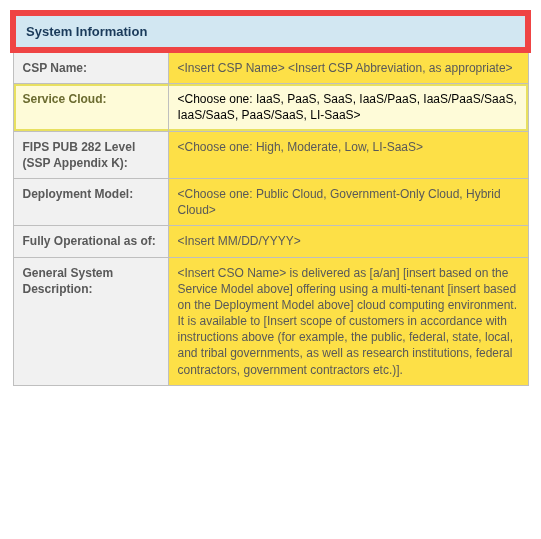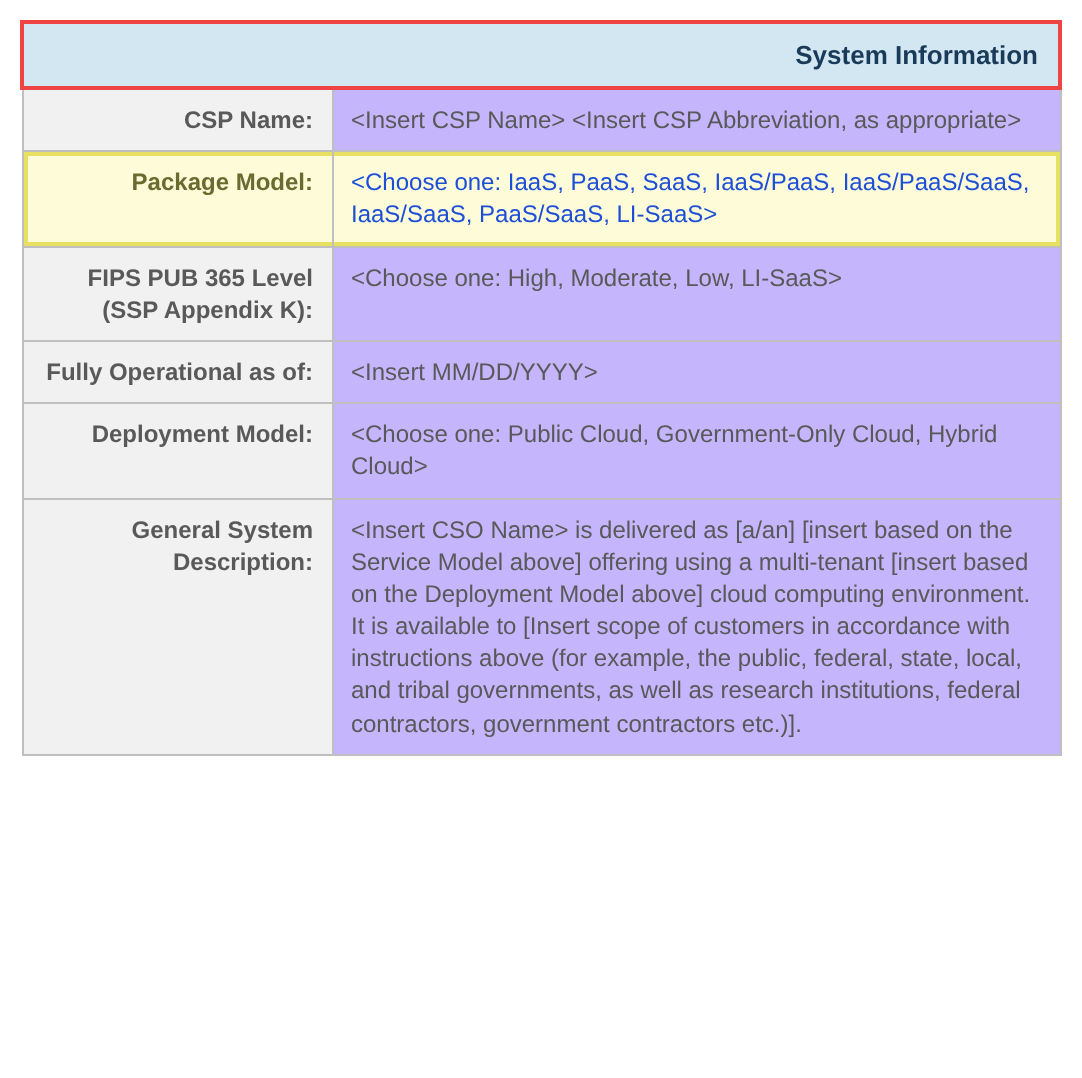"System Information" .tbl th.header { border: 2px solid #ef4444 -> 6px solid #ef4444; text-align: right -> left }
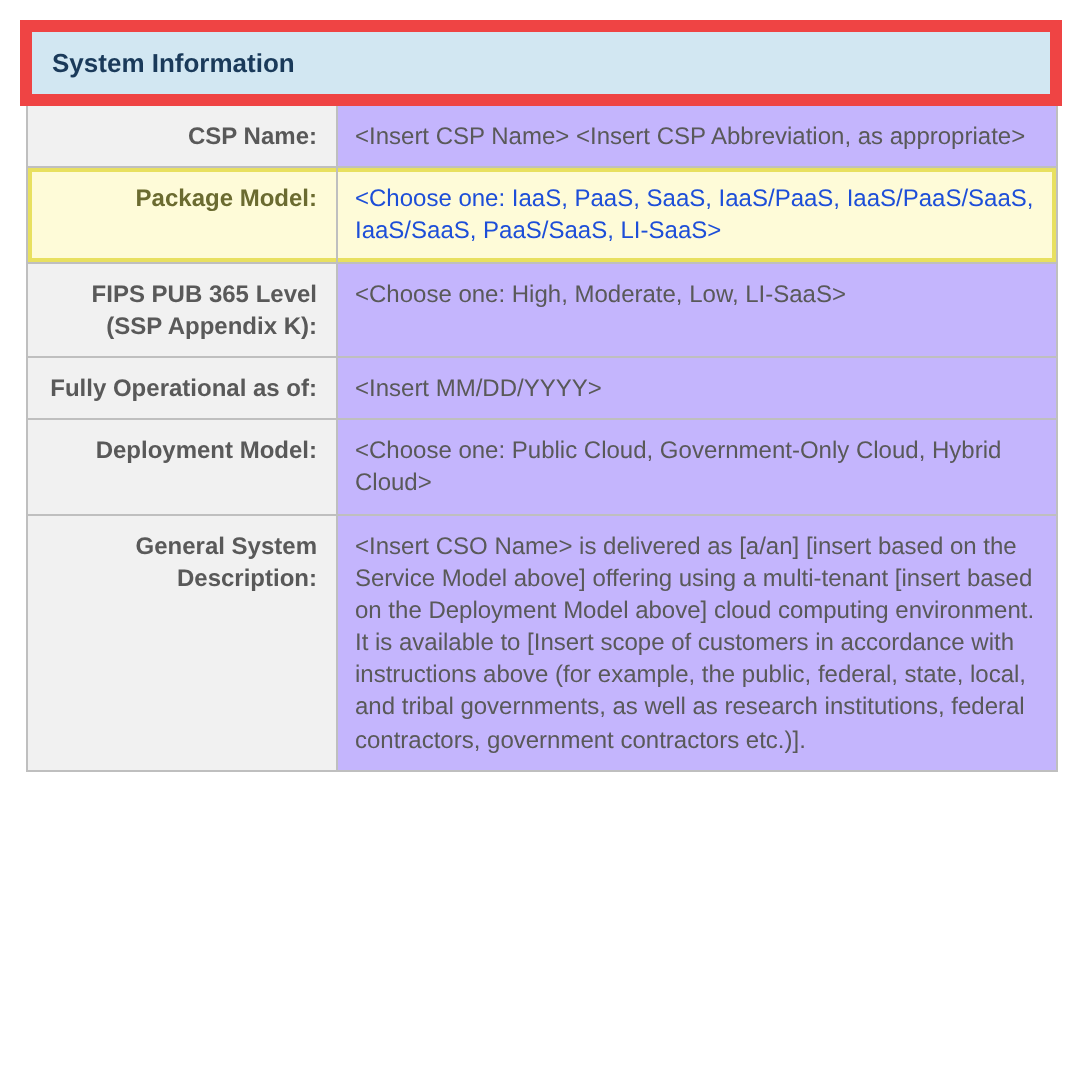"CSP Name:" .tbl td.label { text-align: right -> none }
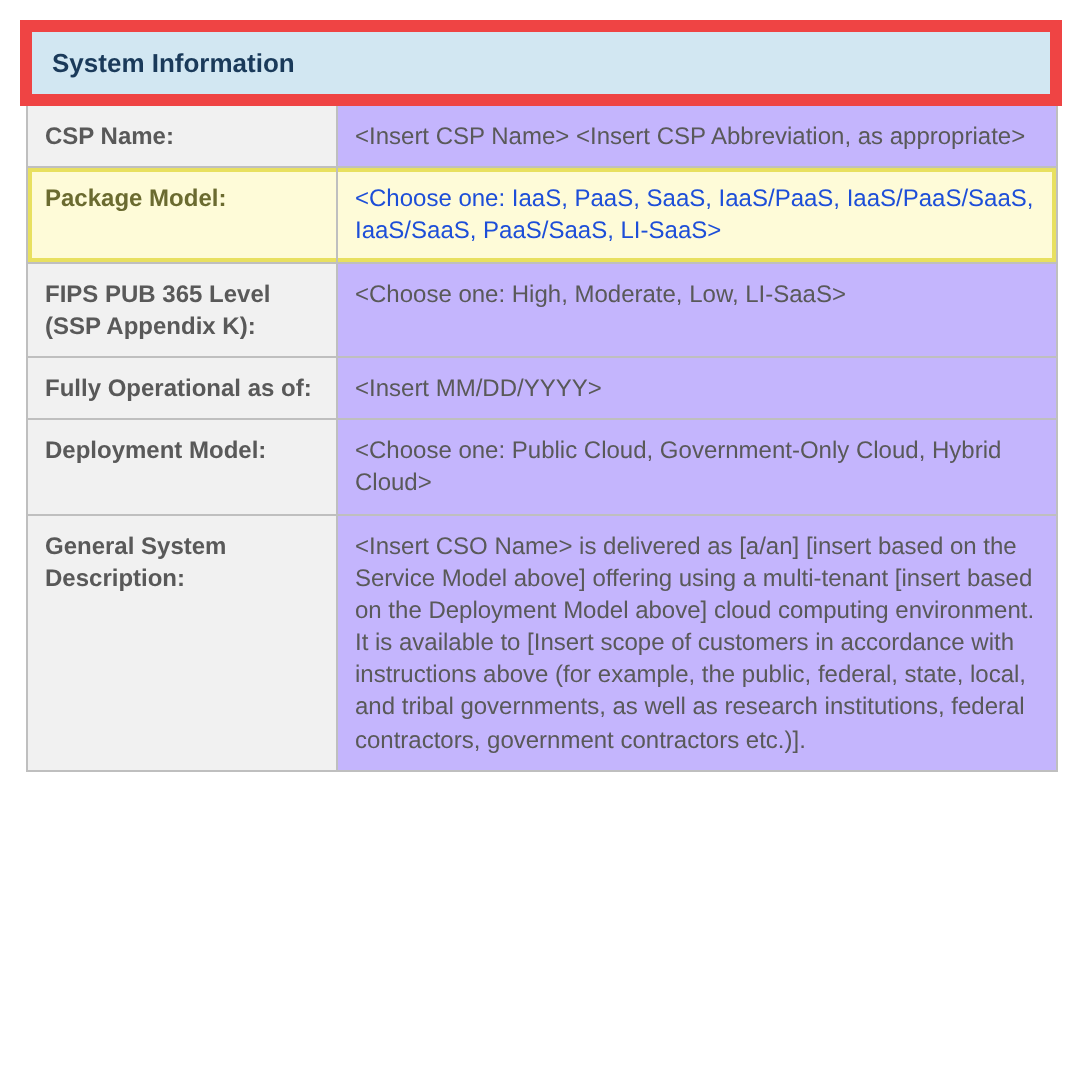"<Insert CSP Name> <Insert CSP" .tbl td.value { background: #c4b5fd -> #fde047 }
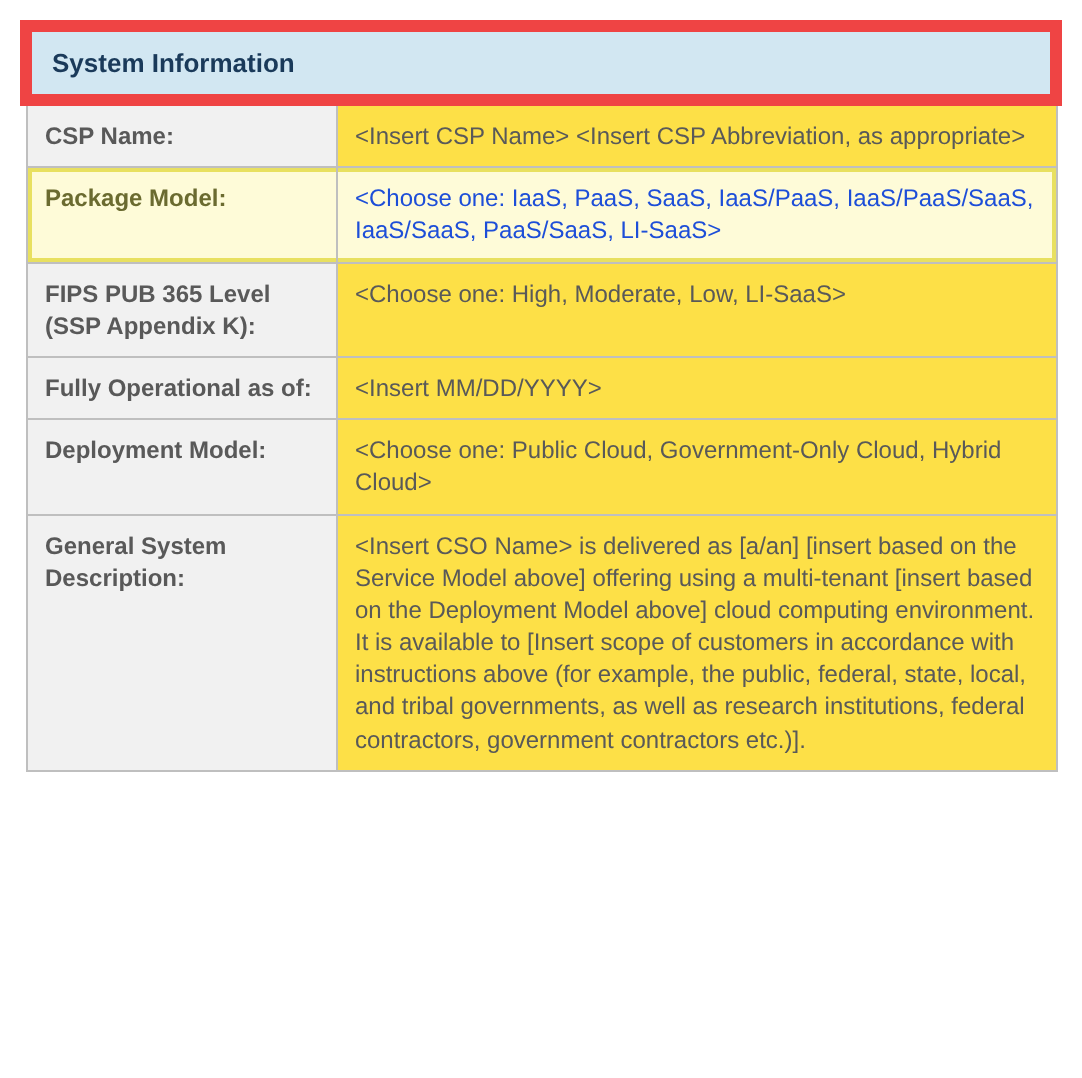"Package Model:" td.label { text: Package Model -> Service Cloud }
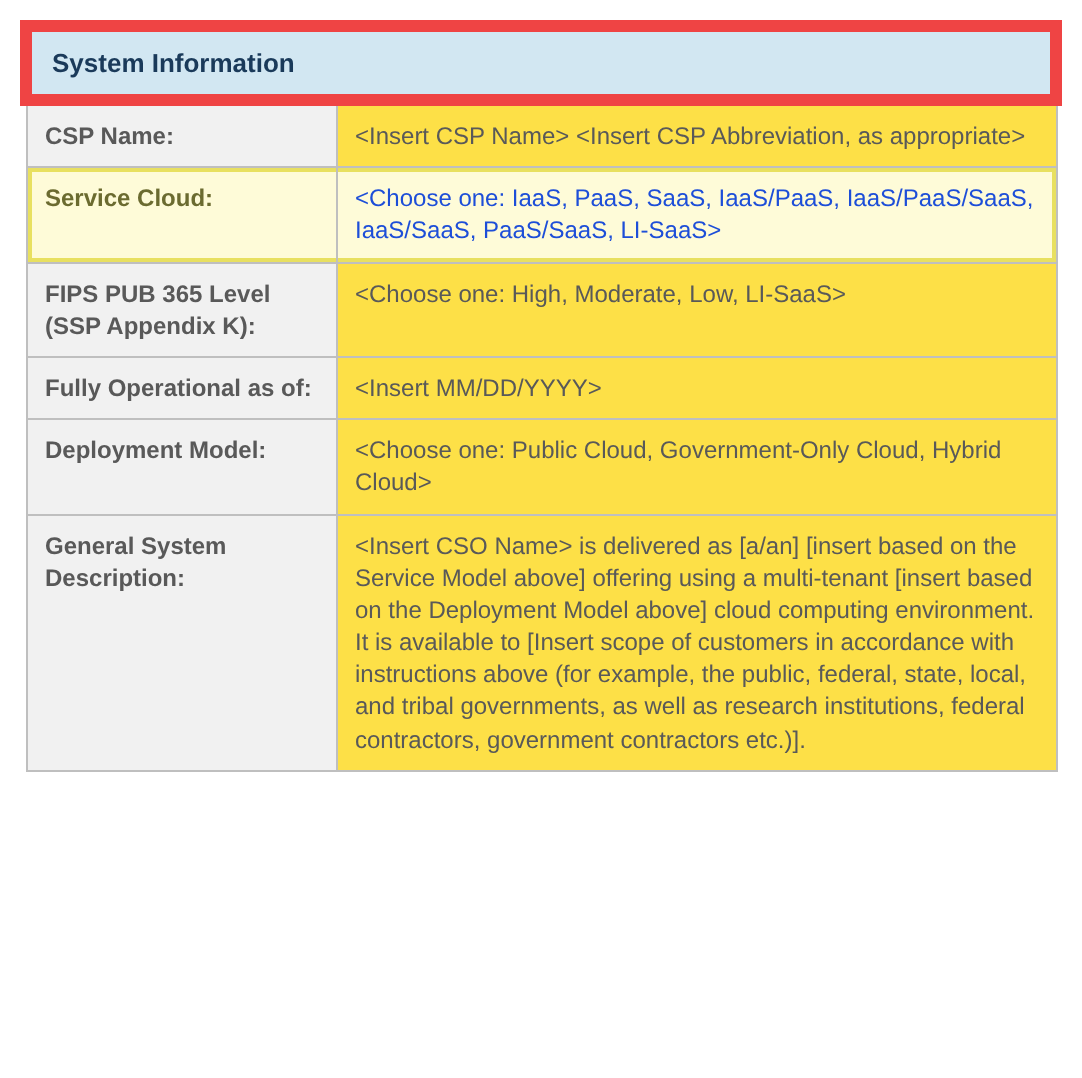"<Choose one: IaaS, PaaS, SaaS," .tbl tr.hl td.value { color: #1d4ed8 -> #000000 }
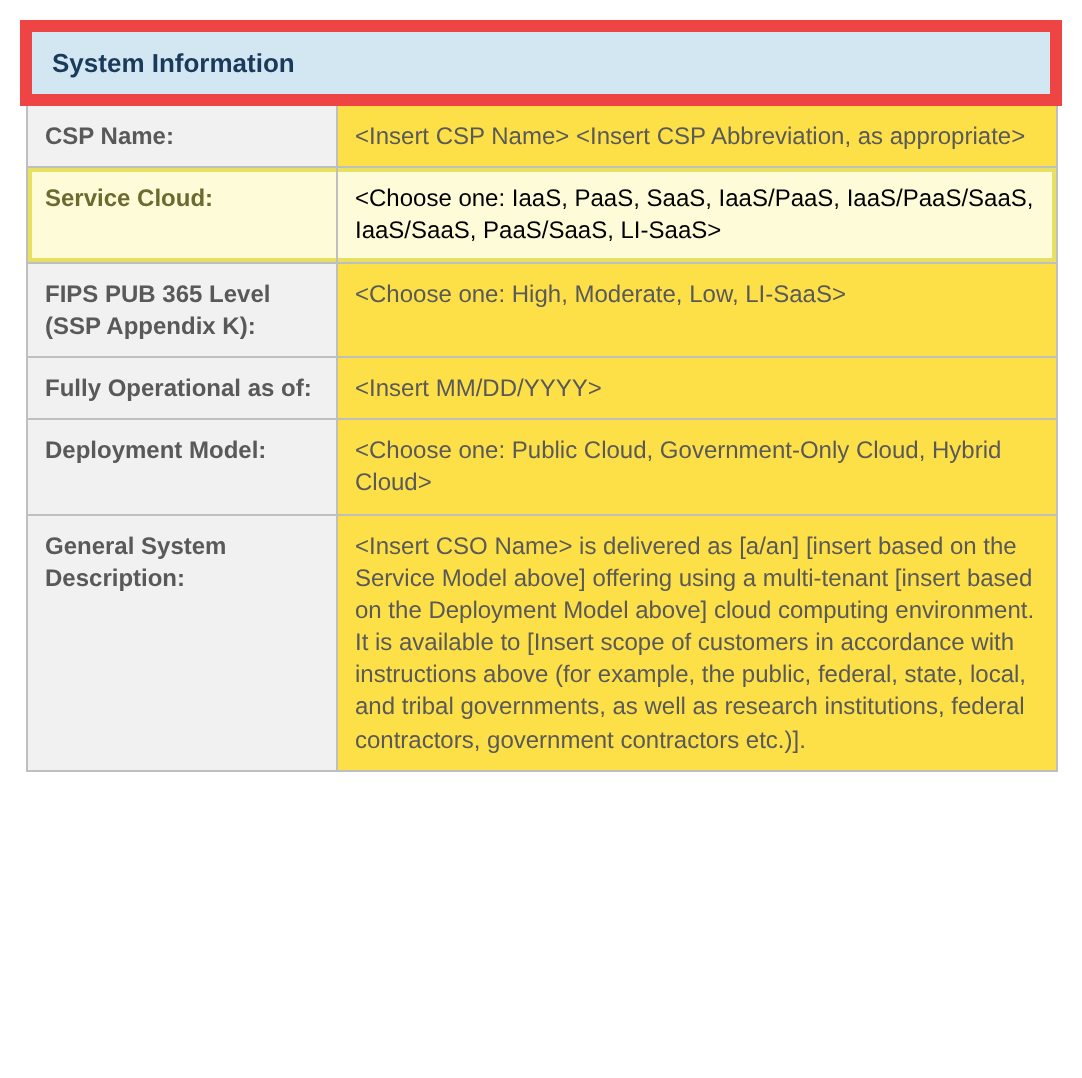"FIPS PUB 365 Level (SSP" td.label { text: 365 -> 282 }
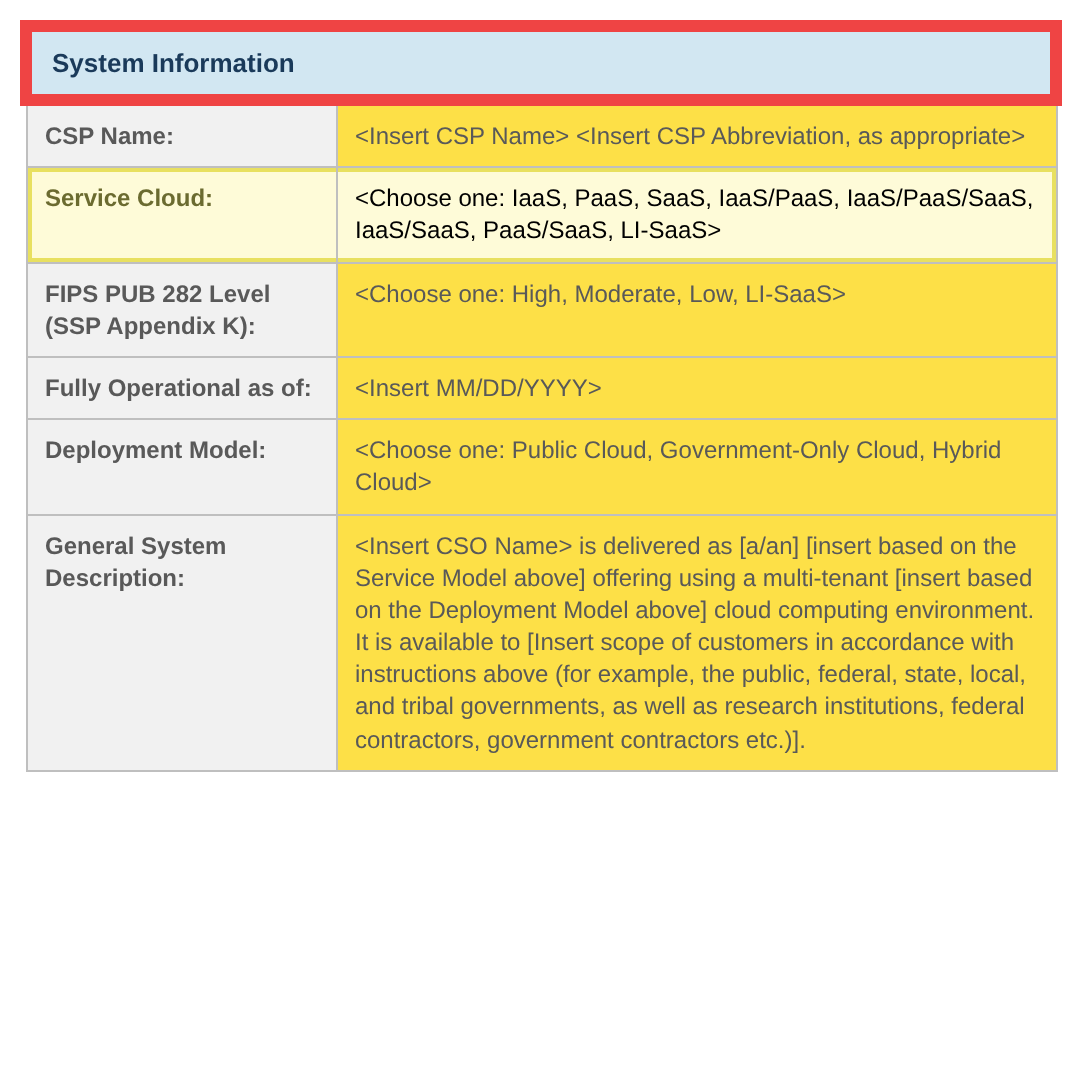"Fully Operational as of:" tr { order: before "Deployment Model:" -> after "Deployment Model:" }
